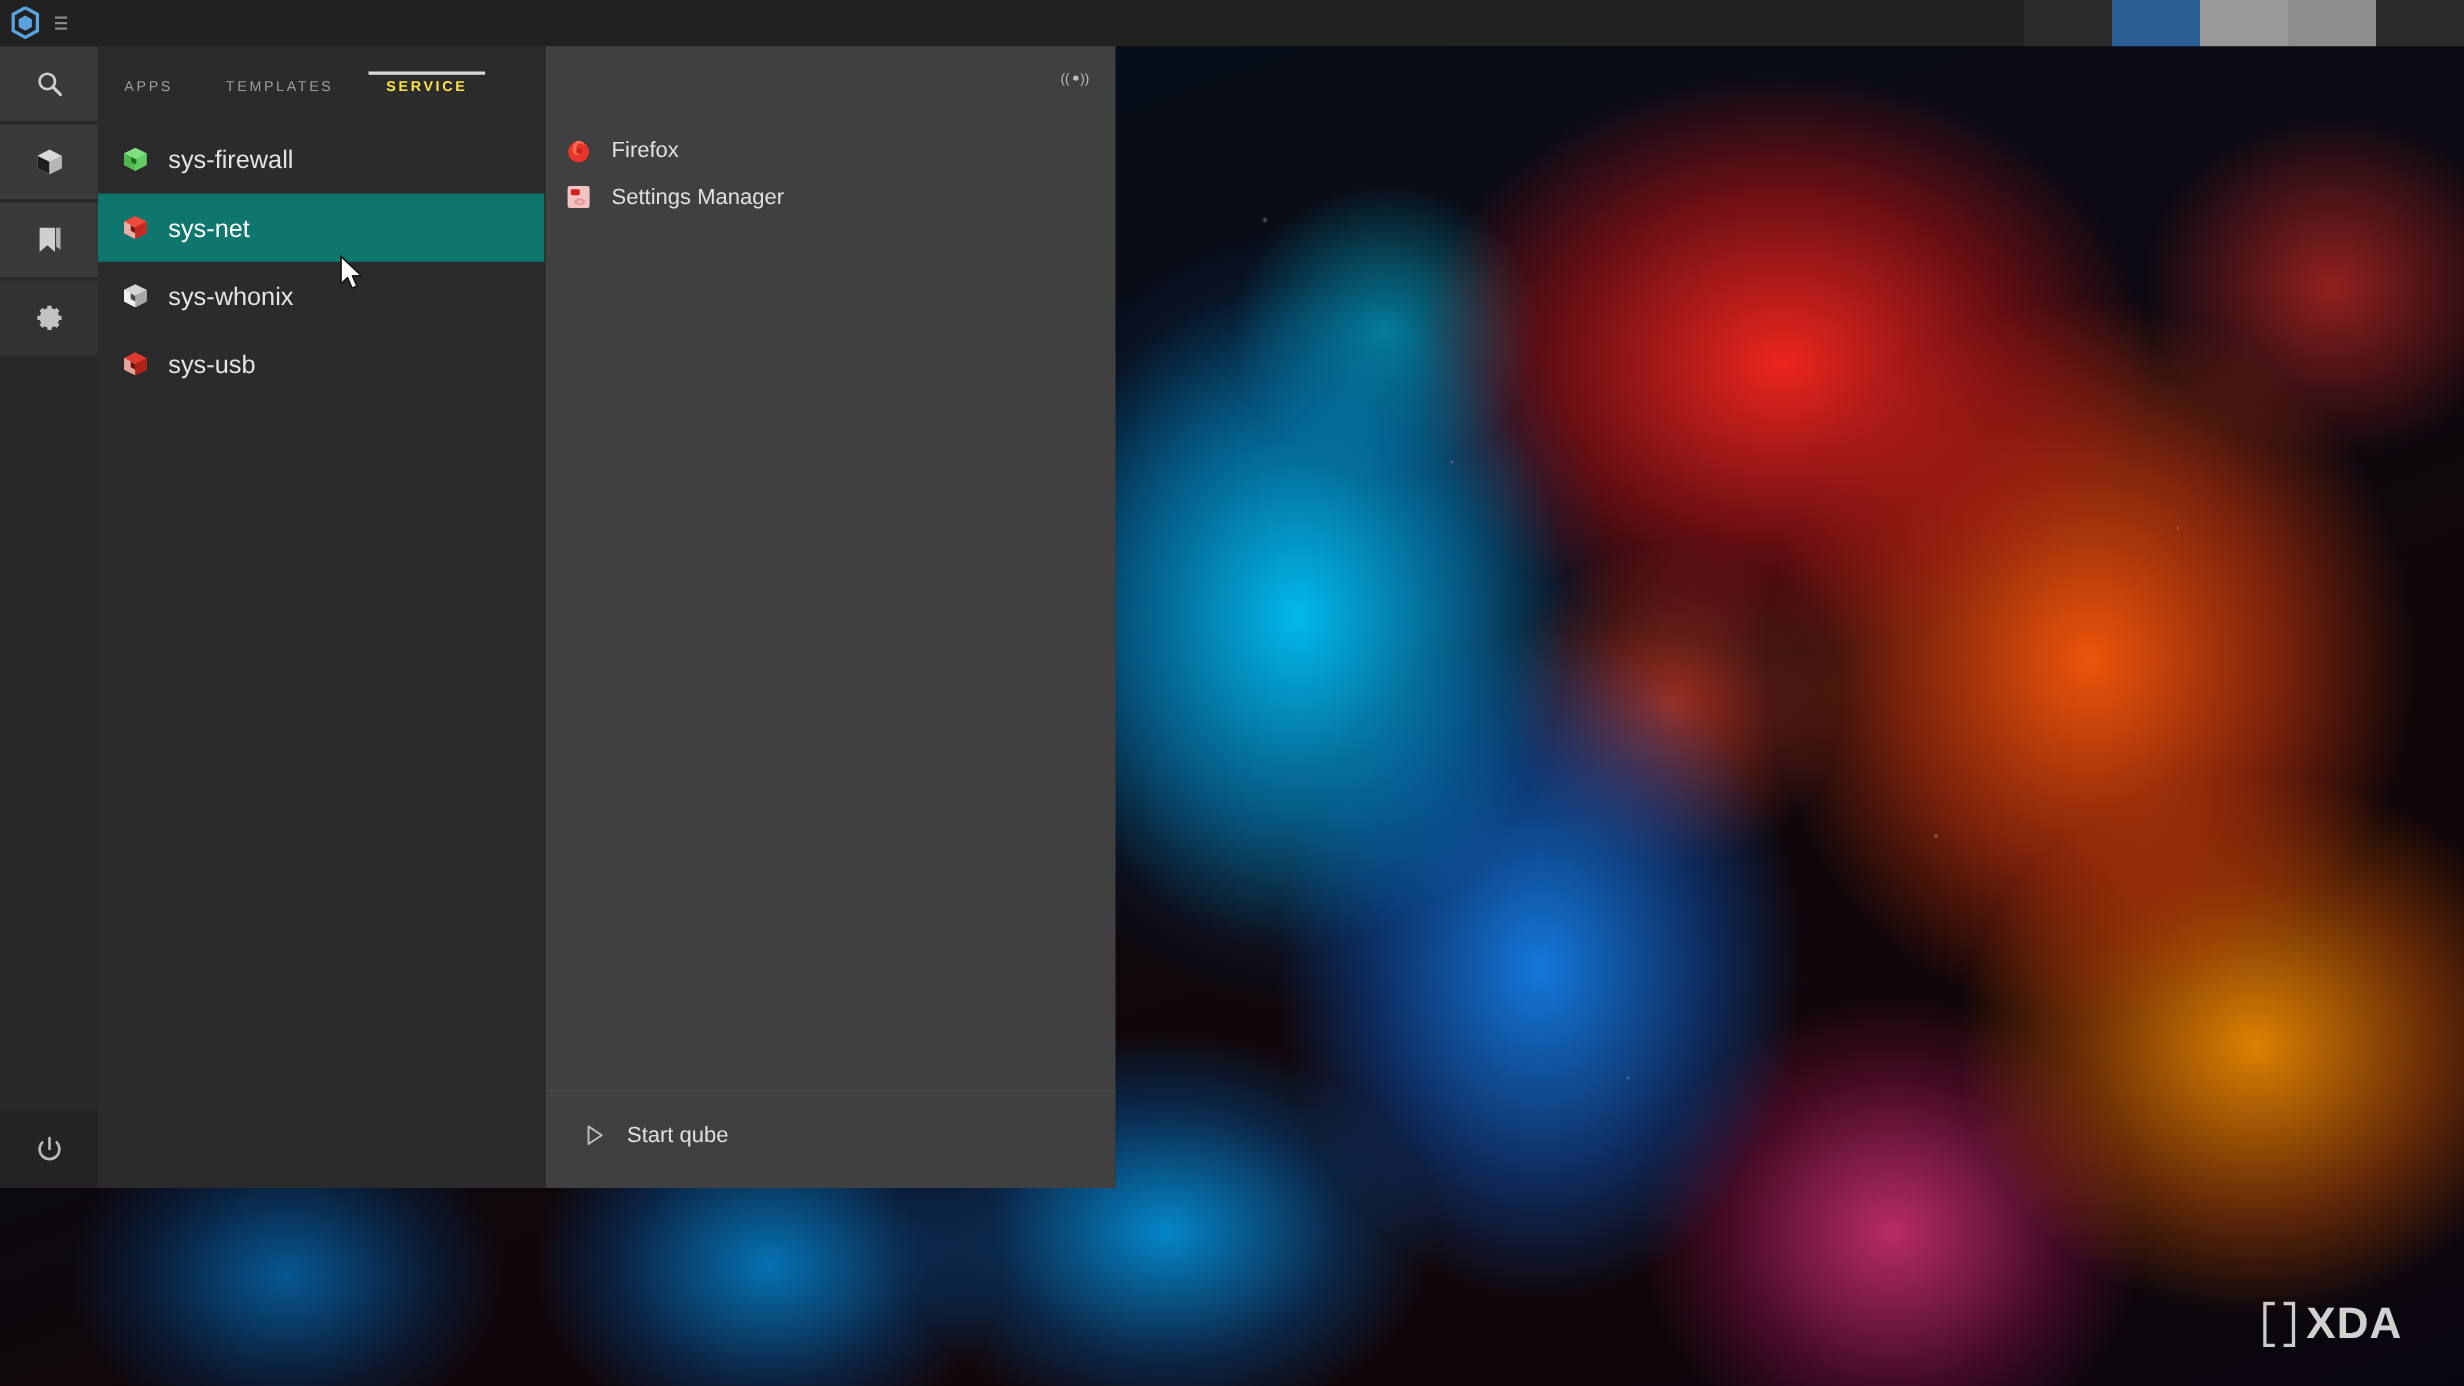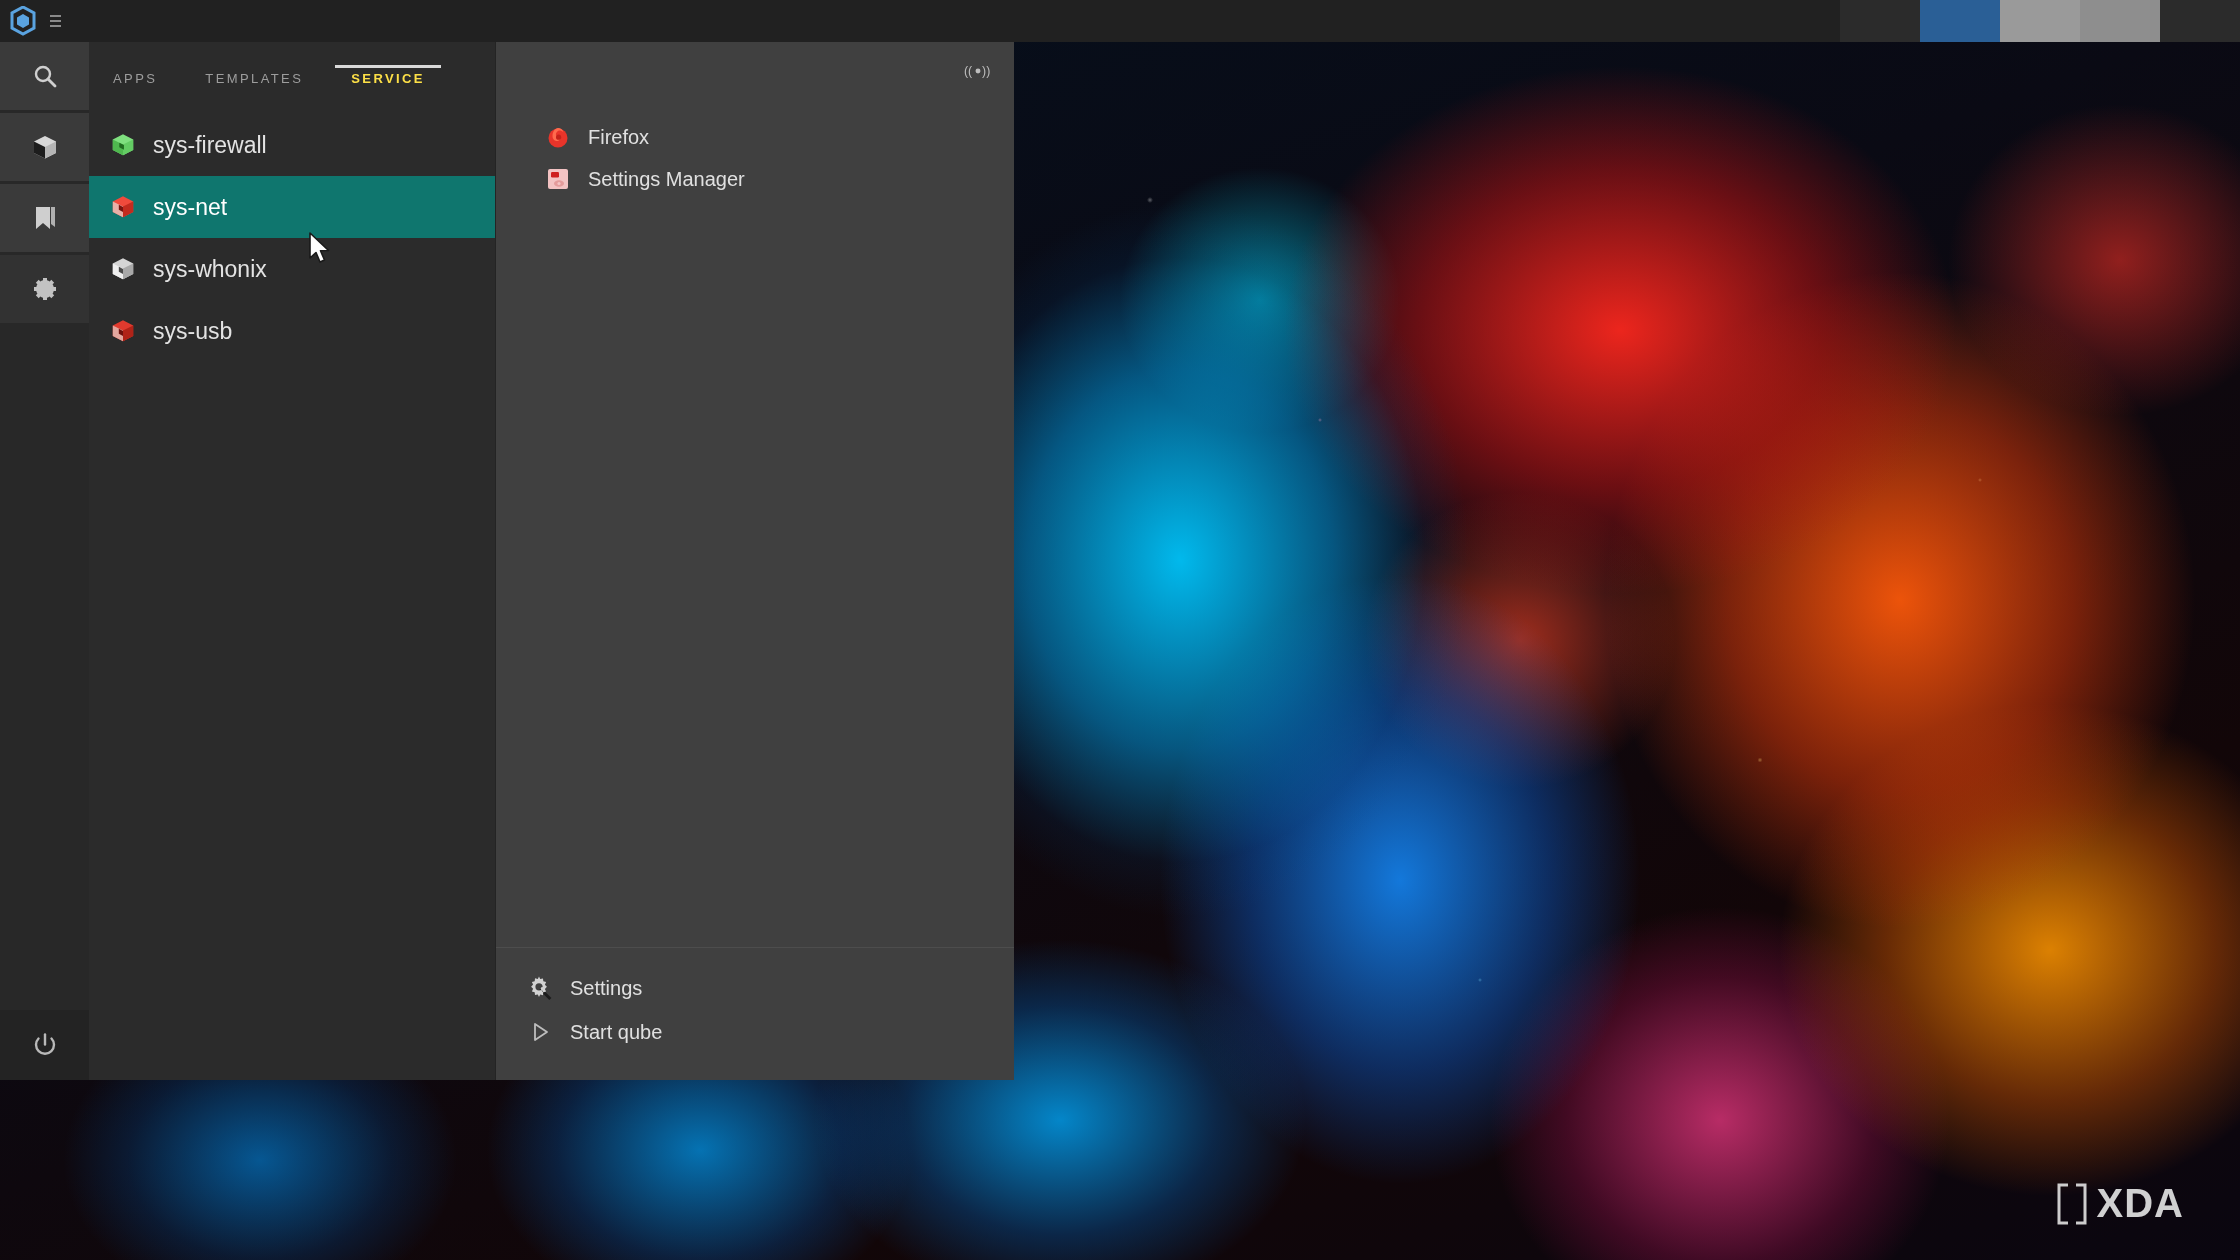"Firefox" .app-row { padding-left: 48px -> 16px }
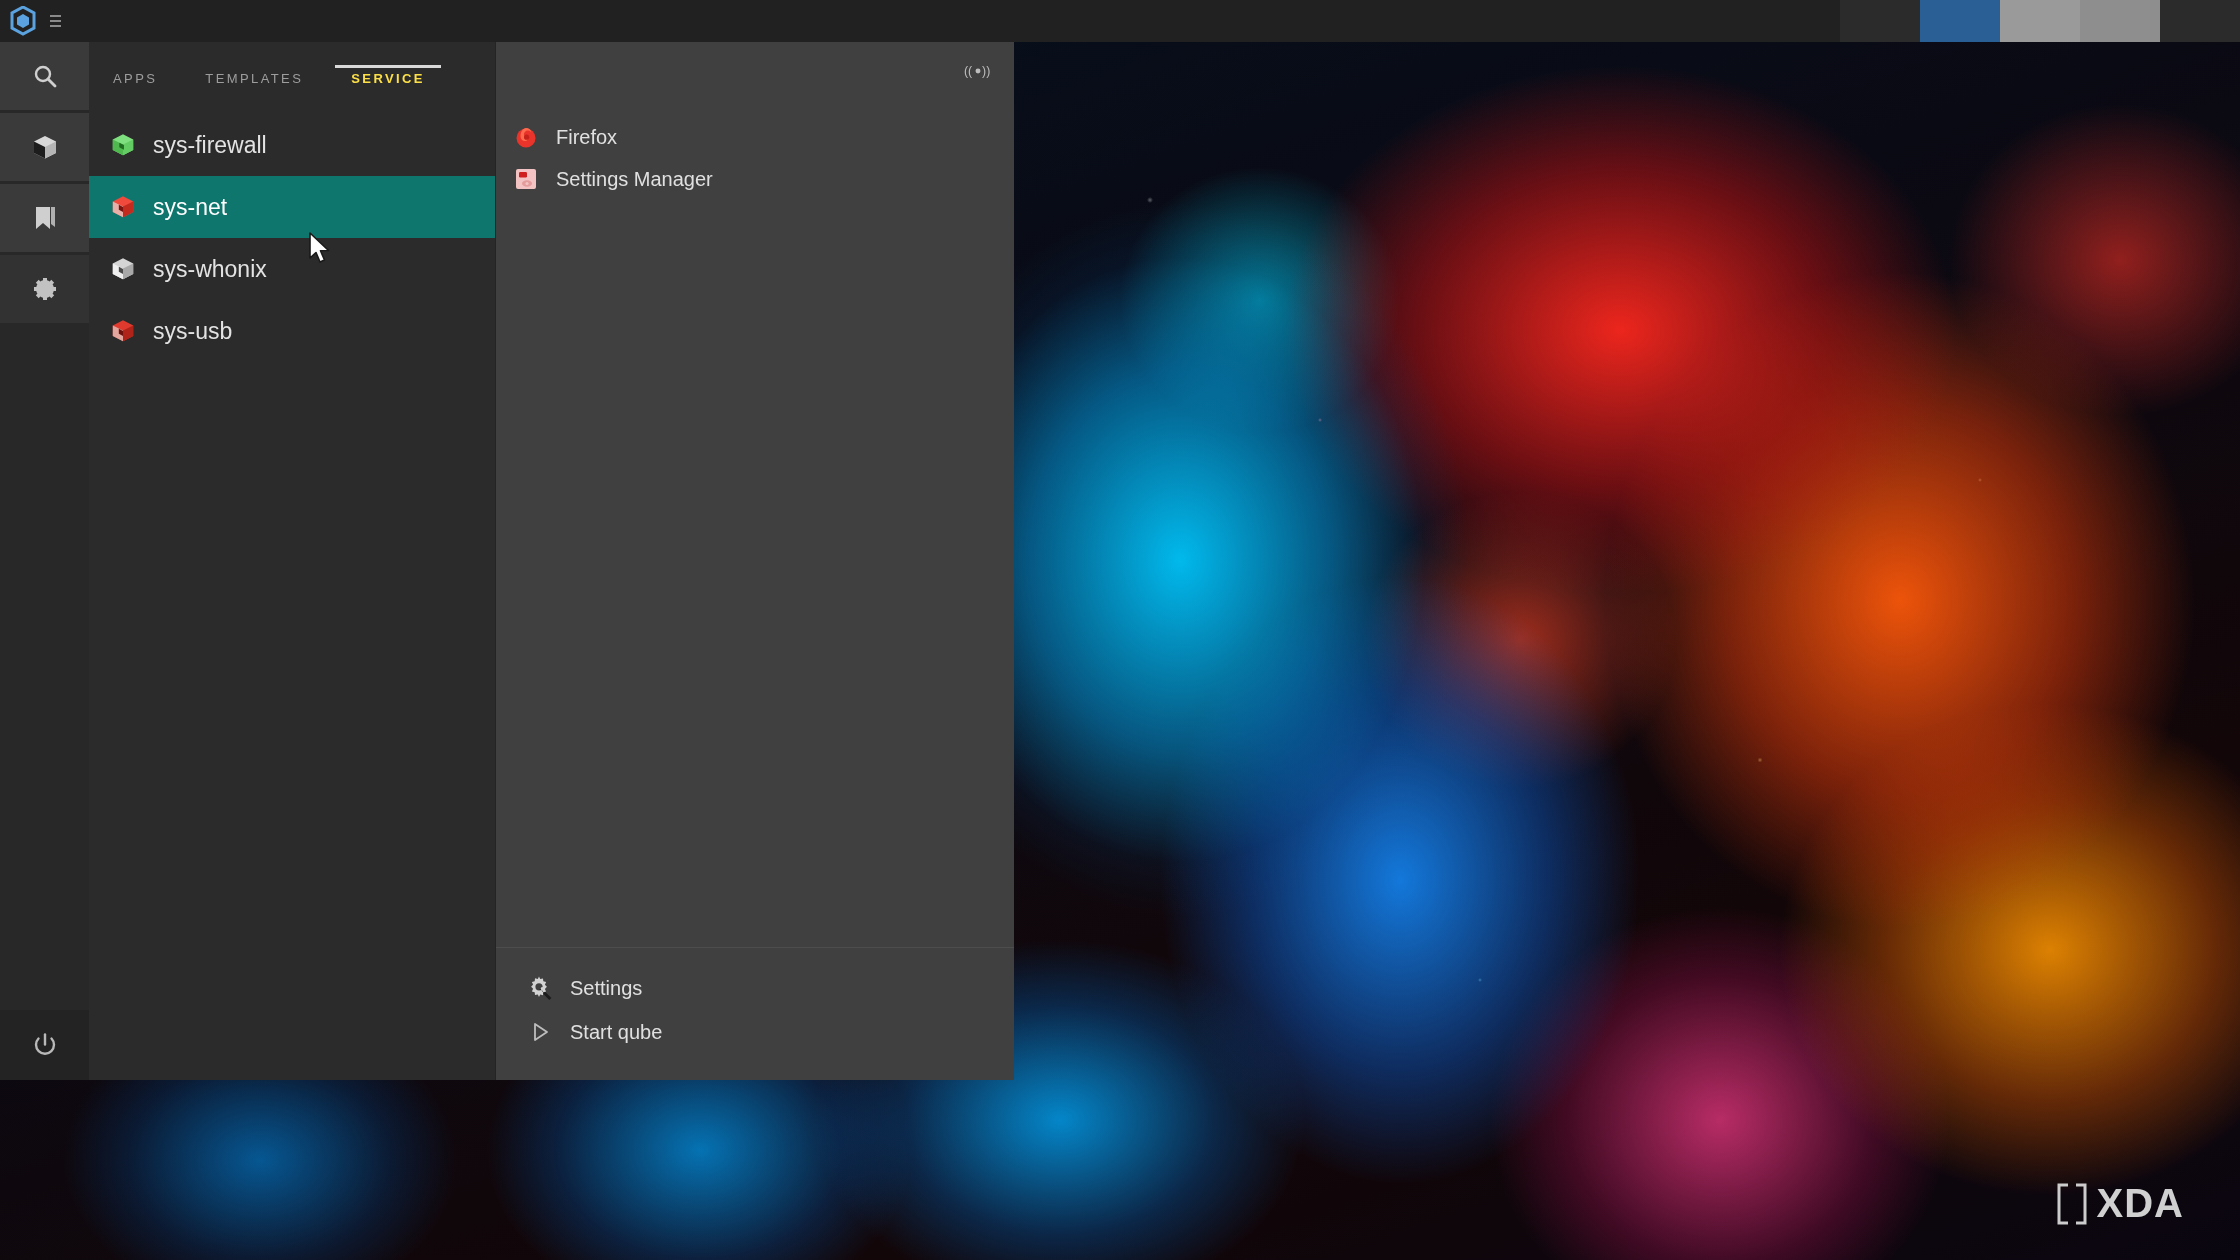"Settings" div.foot-row { html: <div> <span> <svg> <path></path> <circle></circle> <path></path> <circle></circle> </svg> </span> <span>Settings</span> </div> -> none }
